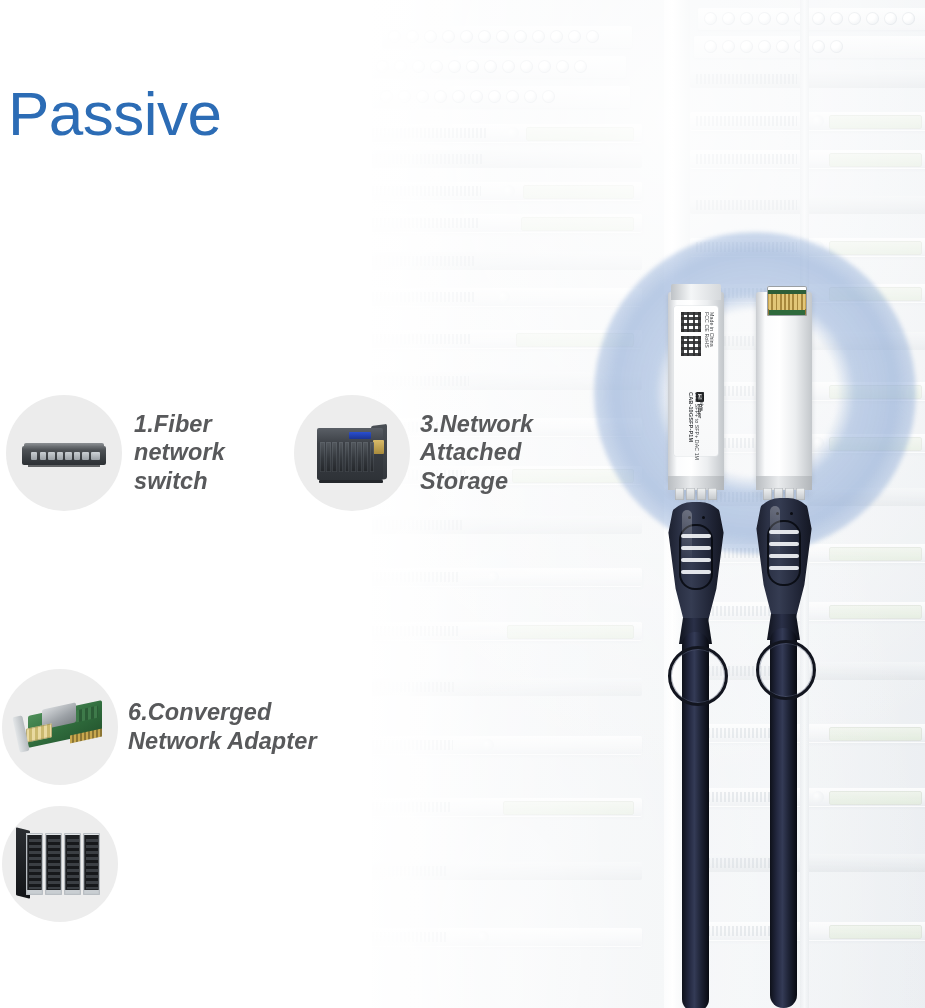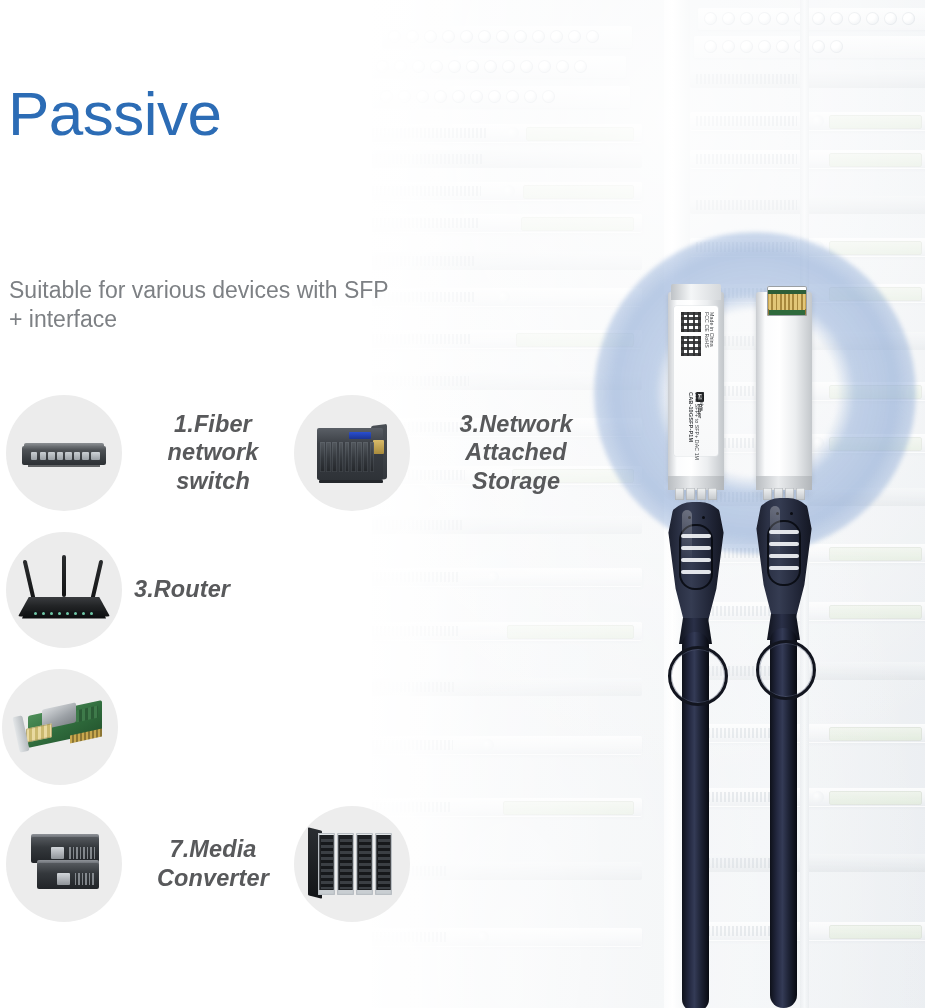"Suitable for various devices with" div.subtitle { html: <div>Suitable for various devices with SFP + interface</div> -> none }
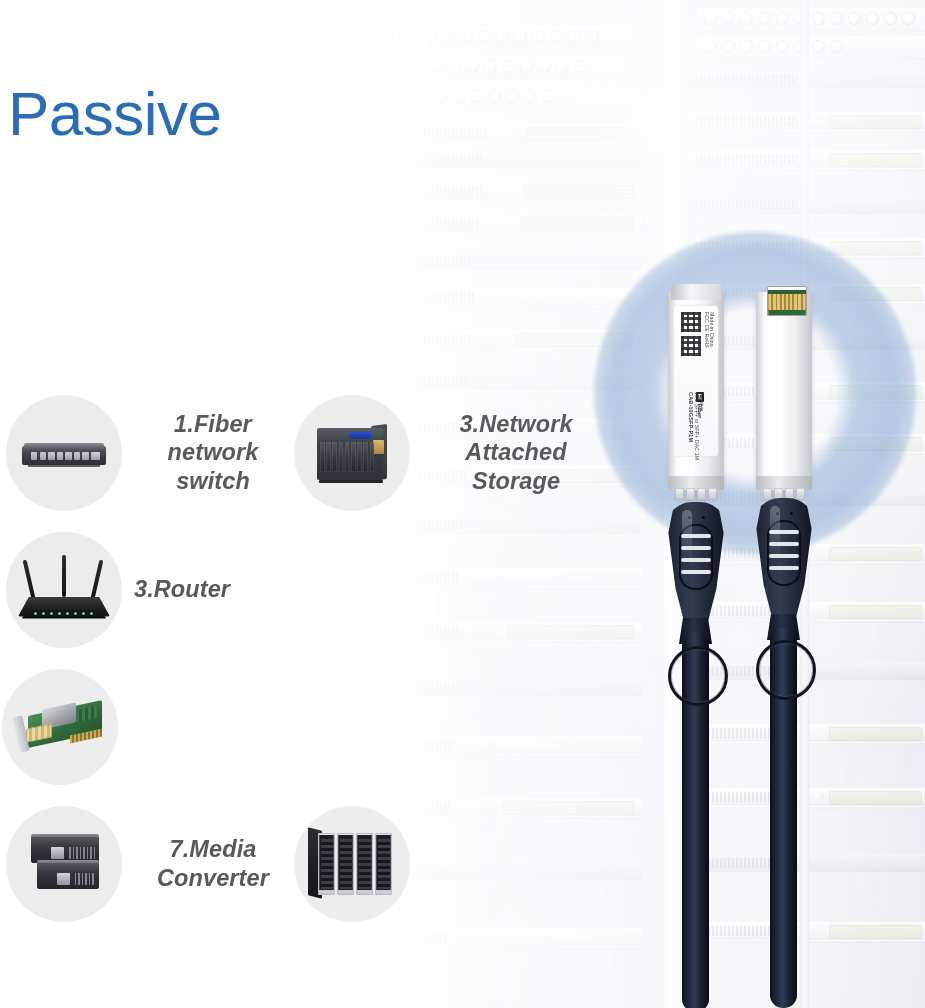"1.Fiber network switch" .row { text-align: center -> none }
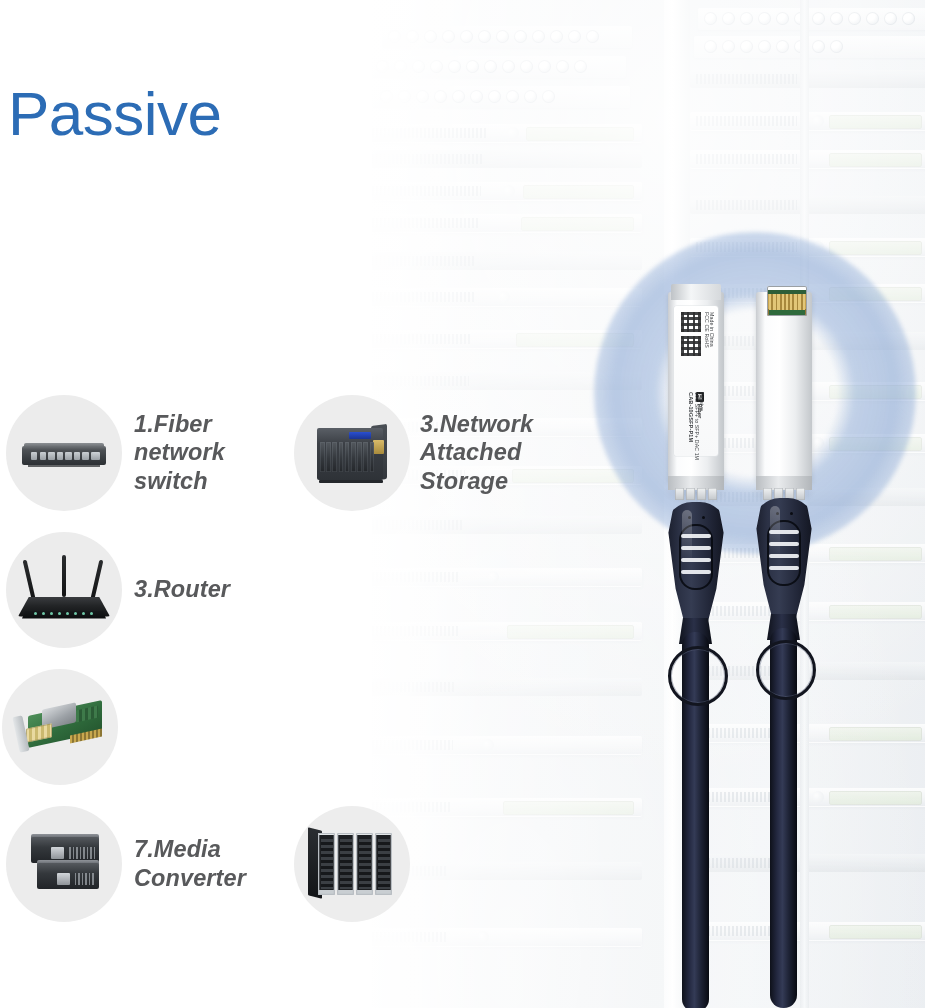"3.Router" div.cell { html: <div> <div> <div> <div></div> <div></div> <div></div> <div></div> <div></div> <div> <b></b> <b></b> <b></b> <b></b> <b></b> <b></b> <b></b> <b></b> </div> </div> </div> <div>3.Router</div> </div> -> none }
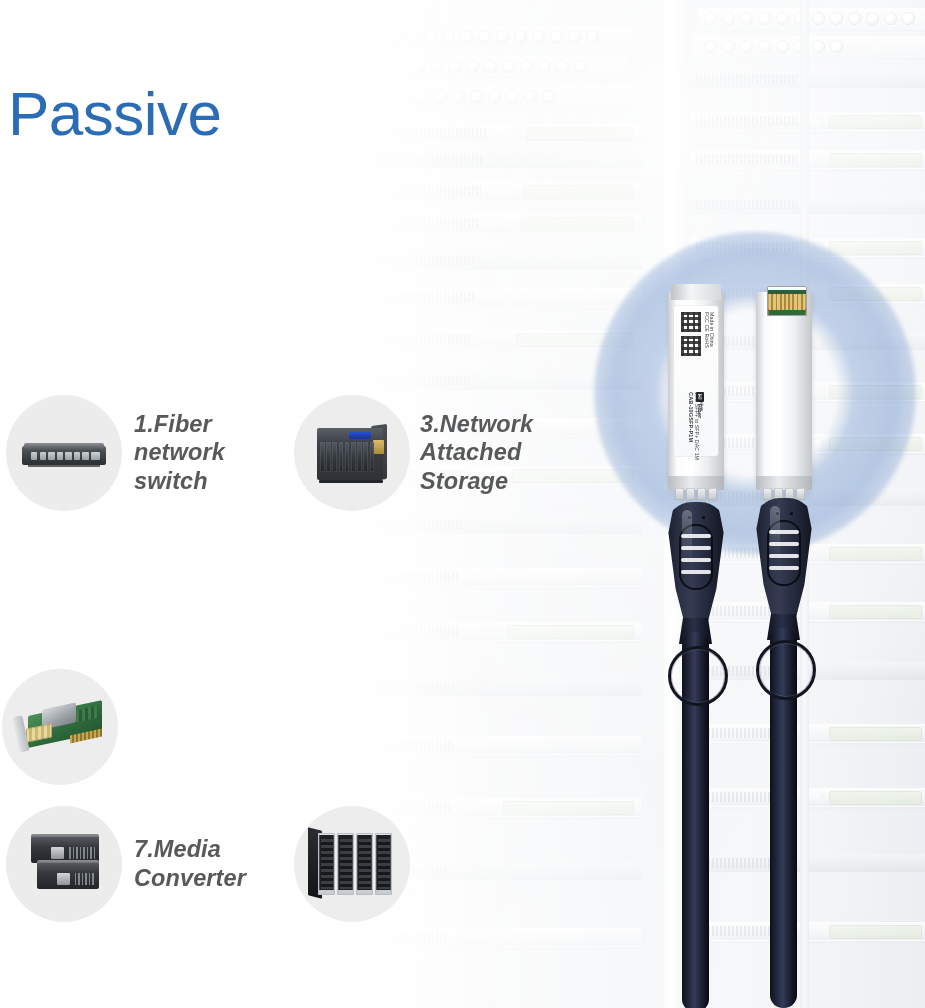"6.Converged Network Adapter" div.label { html: none -> <div>6.Converged Network Adapter</div> }
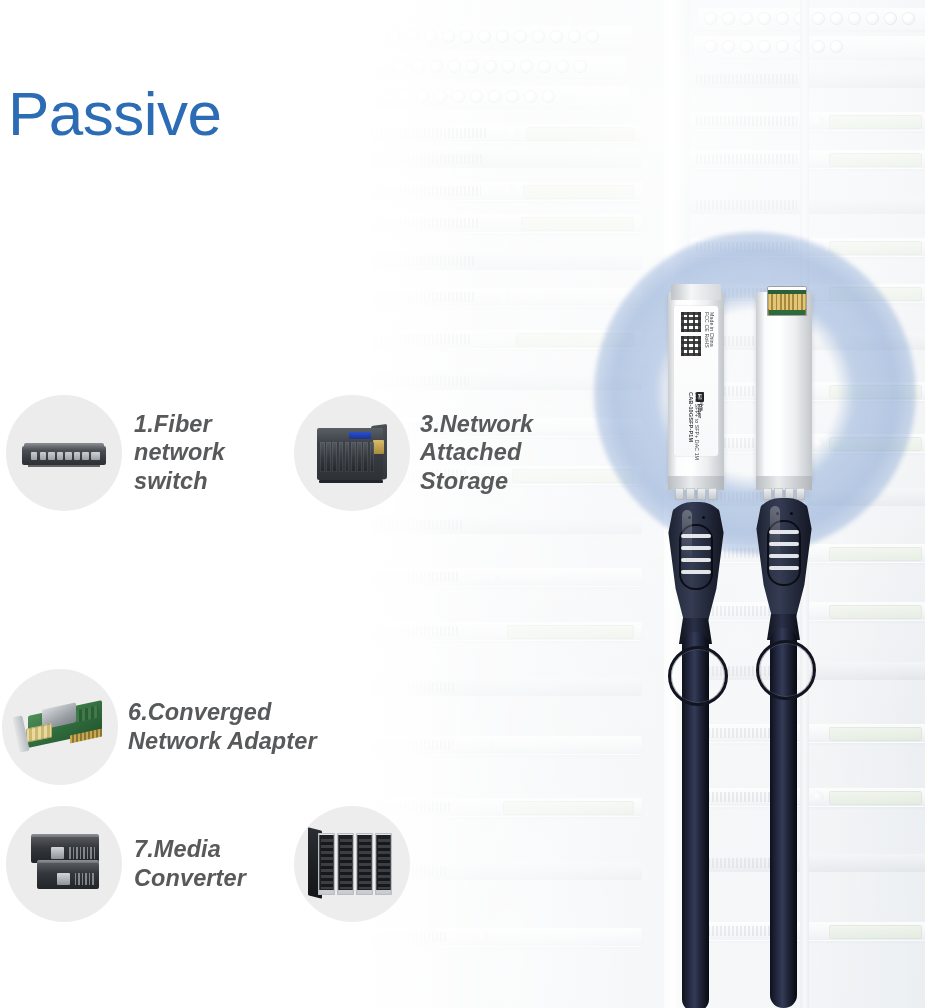"7.Media Converter" div.cell { html: <div> <div> <div> <div></div> <div></div> <div></div> <div></div> <div></div> <div></div> <div></div> <div></div> </div> </div> <div>7.Media Converter</div> </div> -> none }
